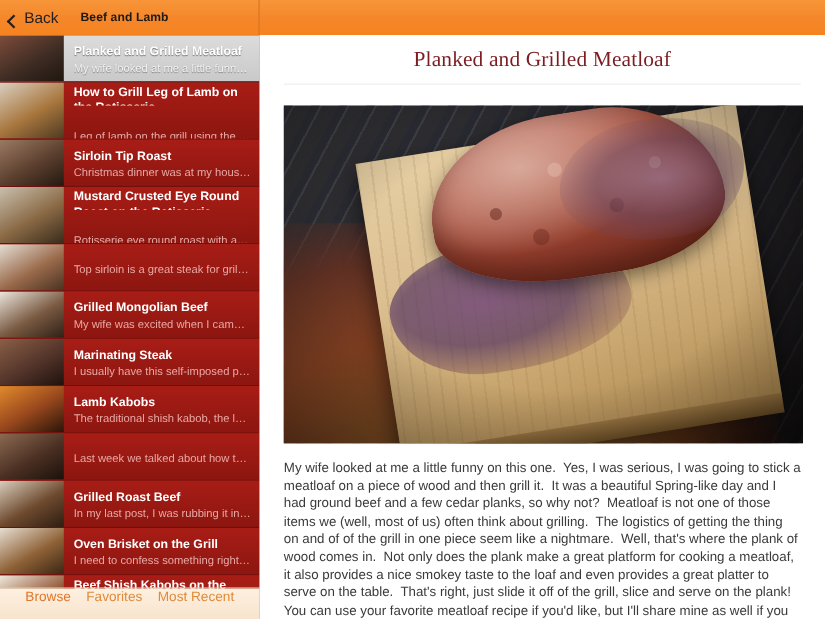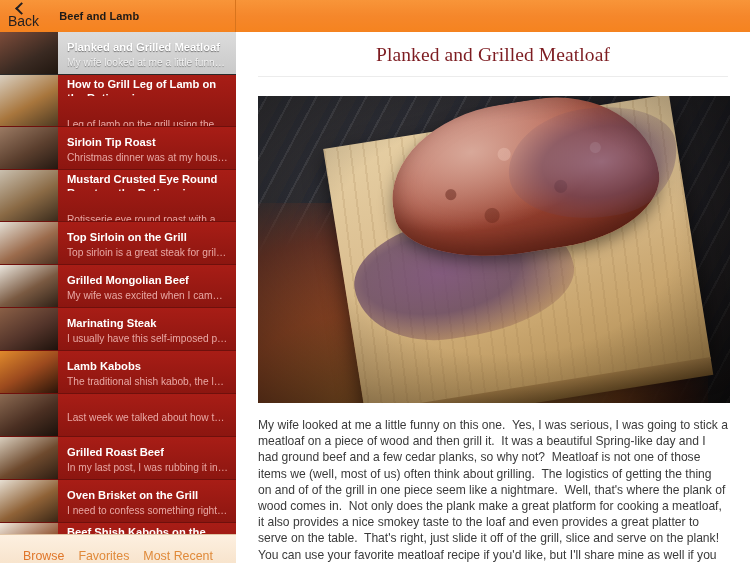"Back" .back-btn { align-items: center -> flex-end; flex-direction: column -> none }
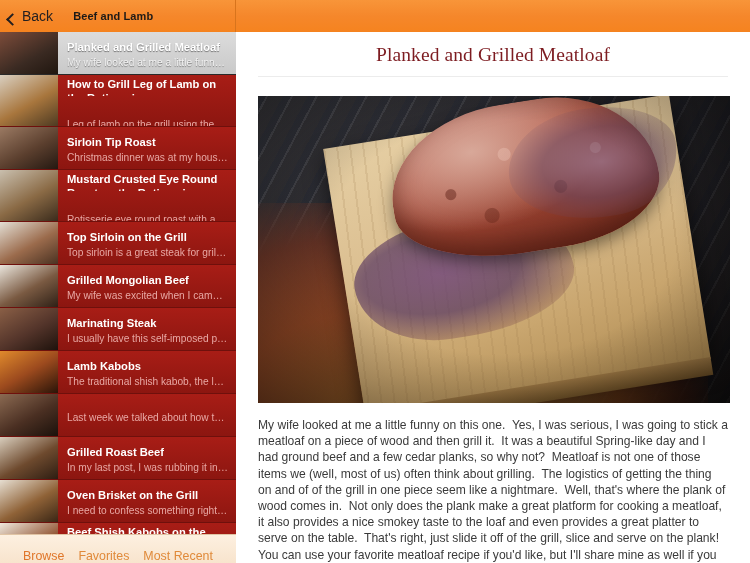"Top Sirloin on the Grill" div.r-title { html: <div>Top Sirloin on the Grill</div> -> none }
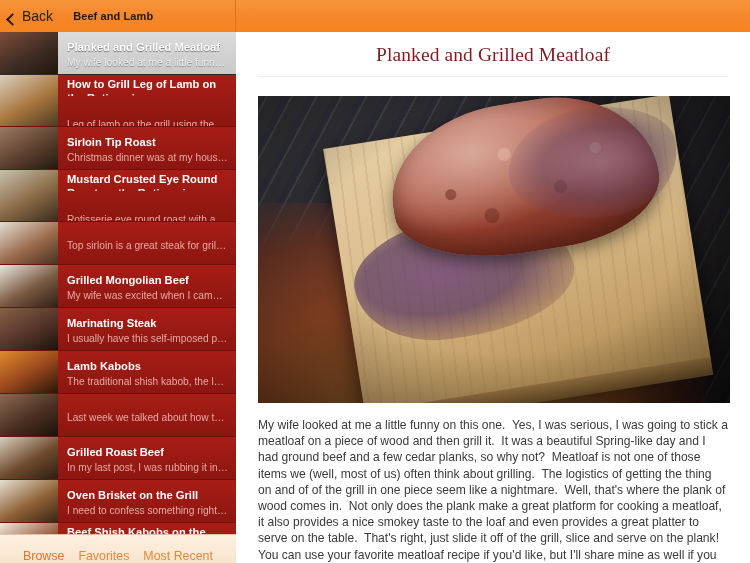"Browse" .tabbar { align-items: flex-end -> flex-start }
